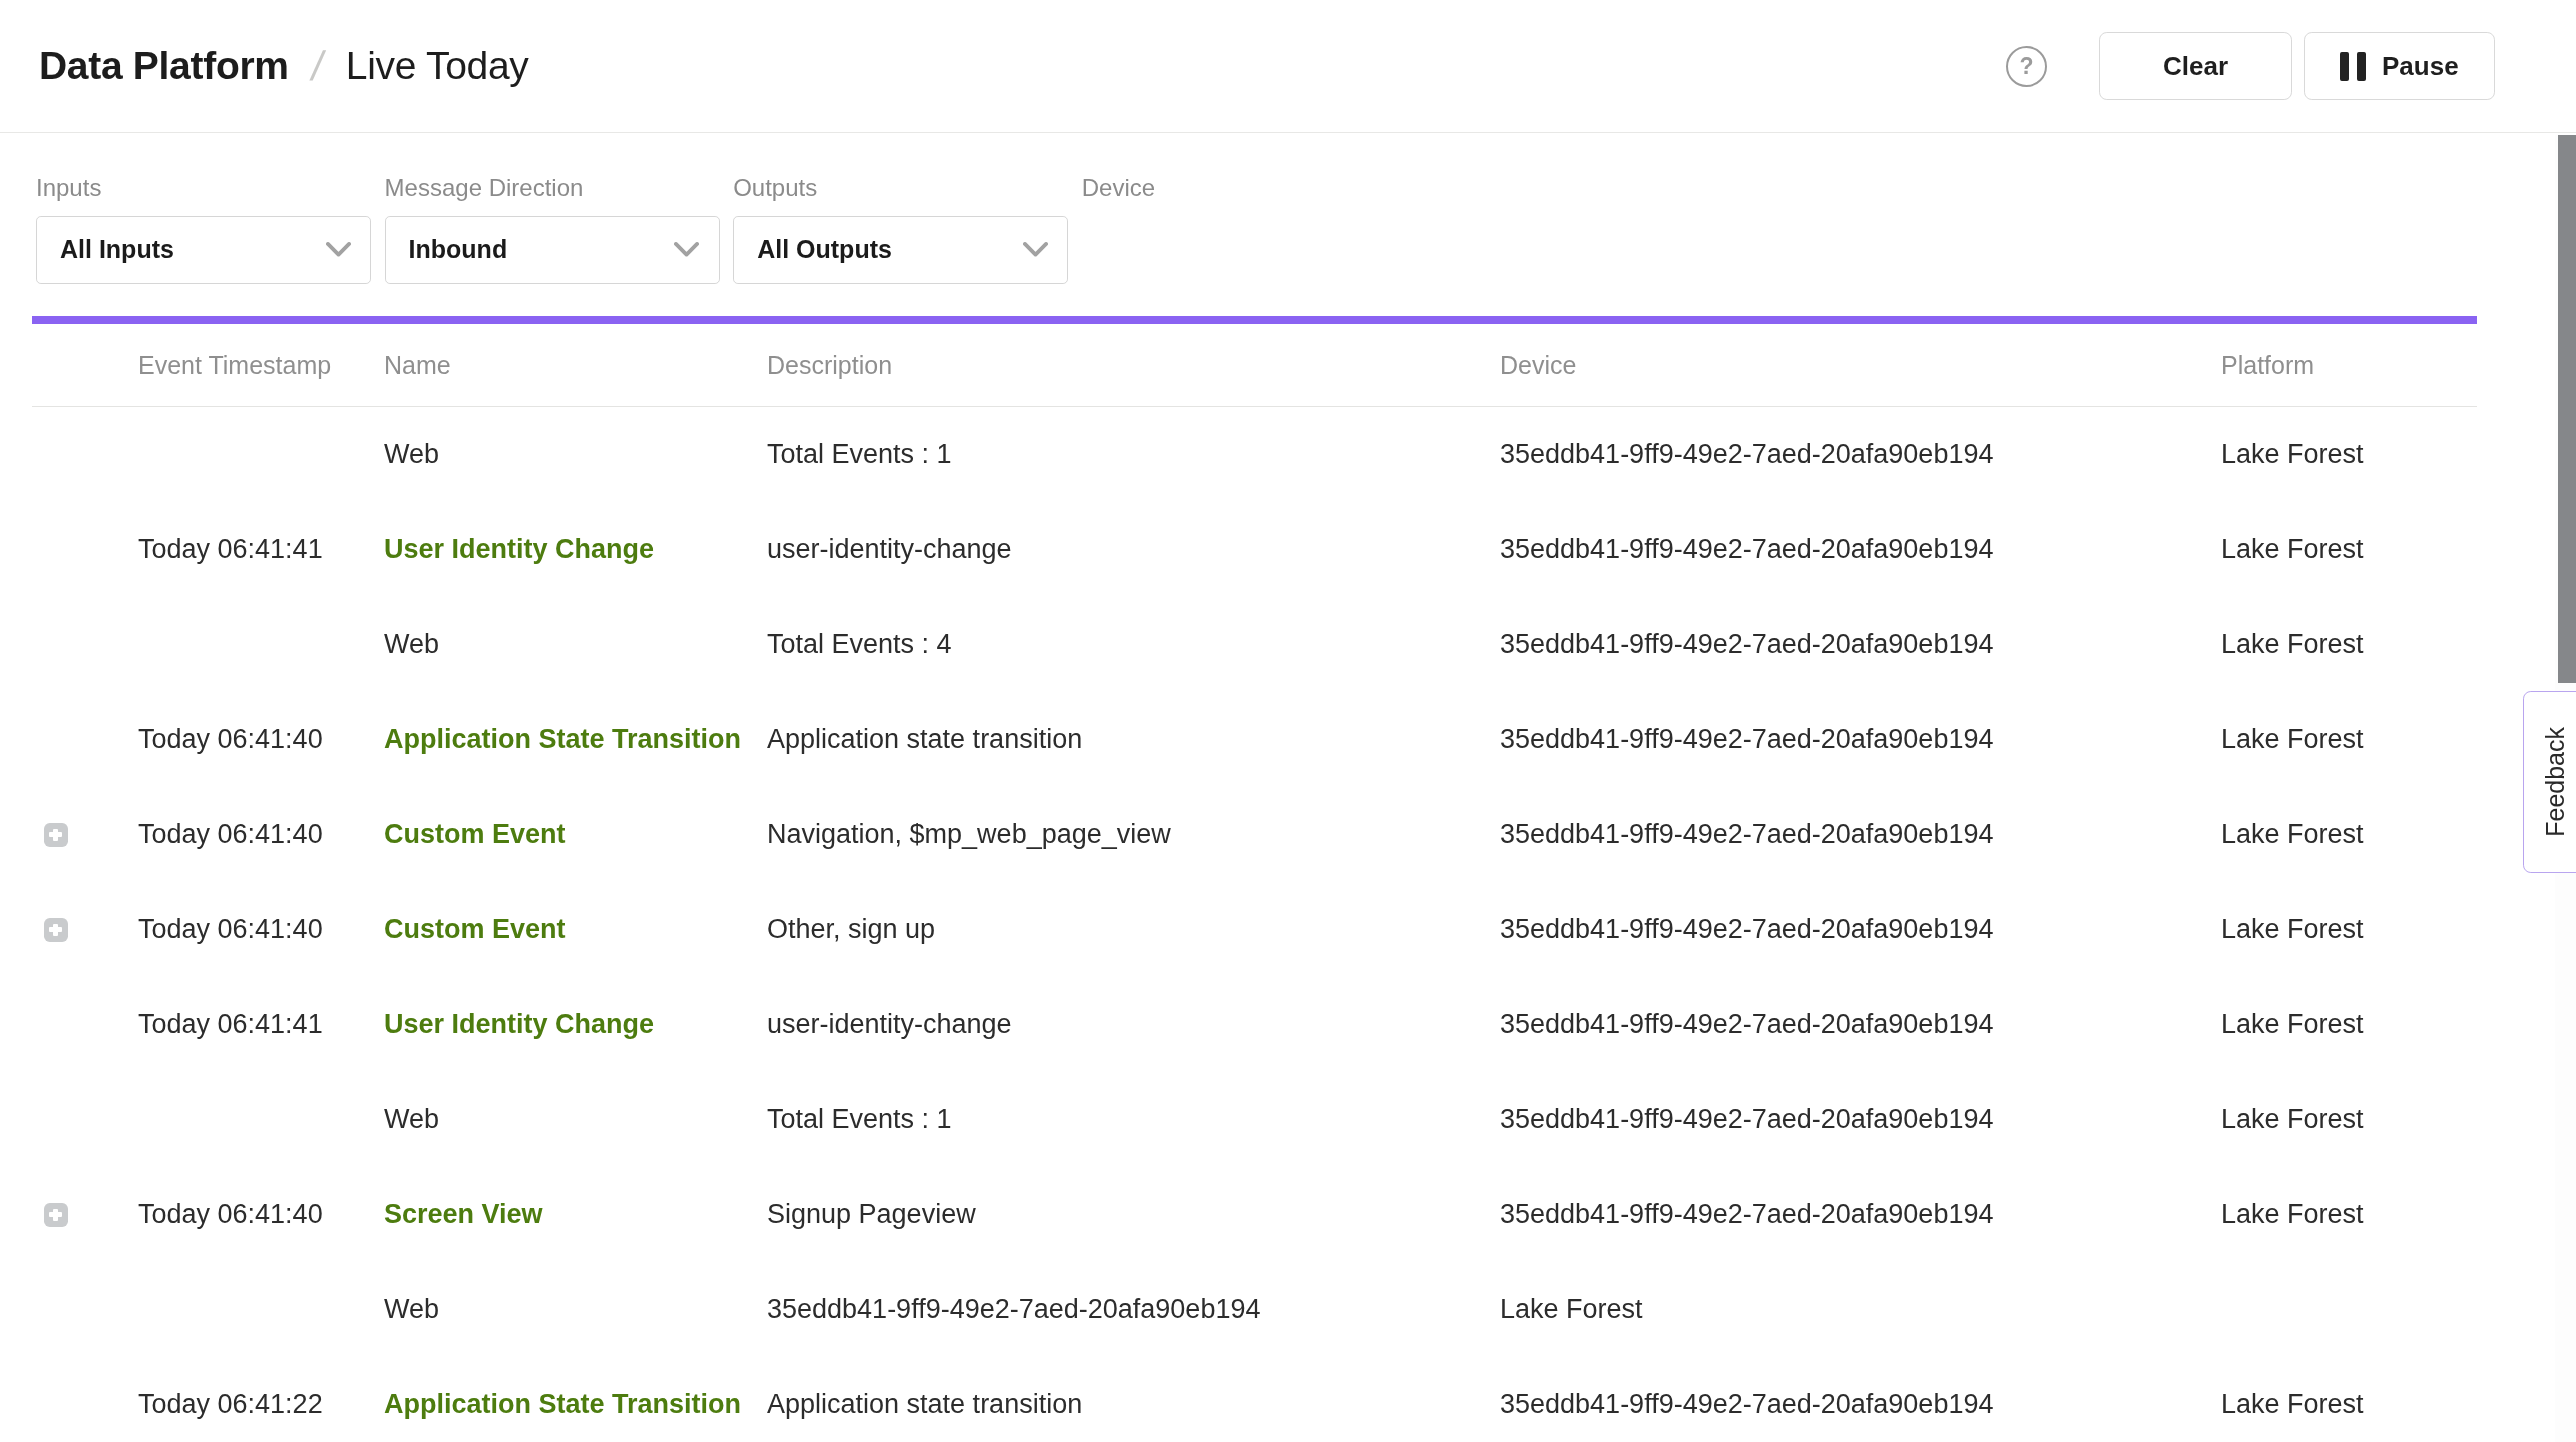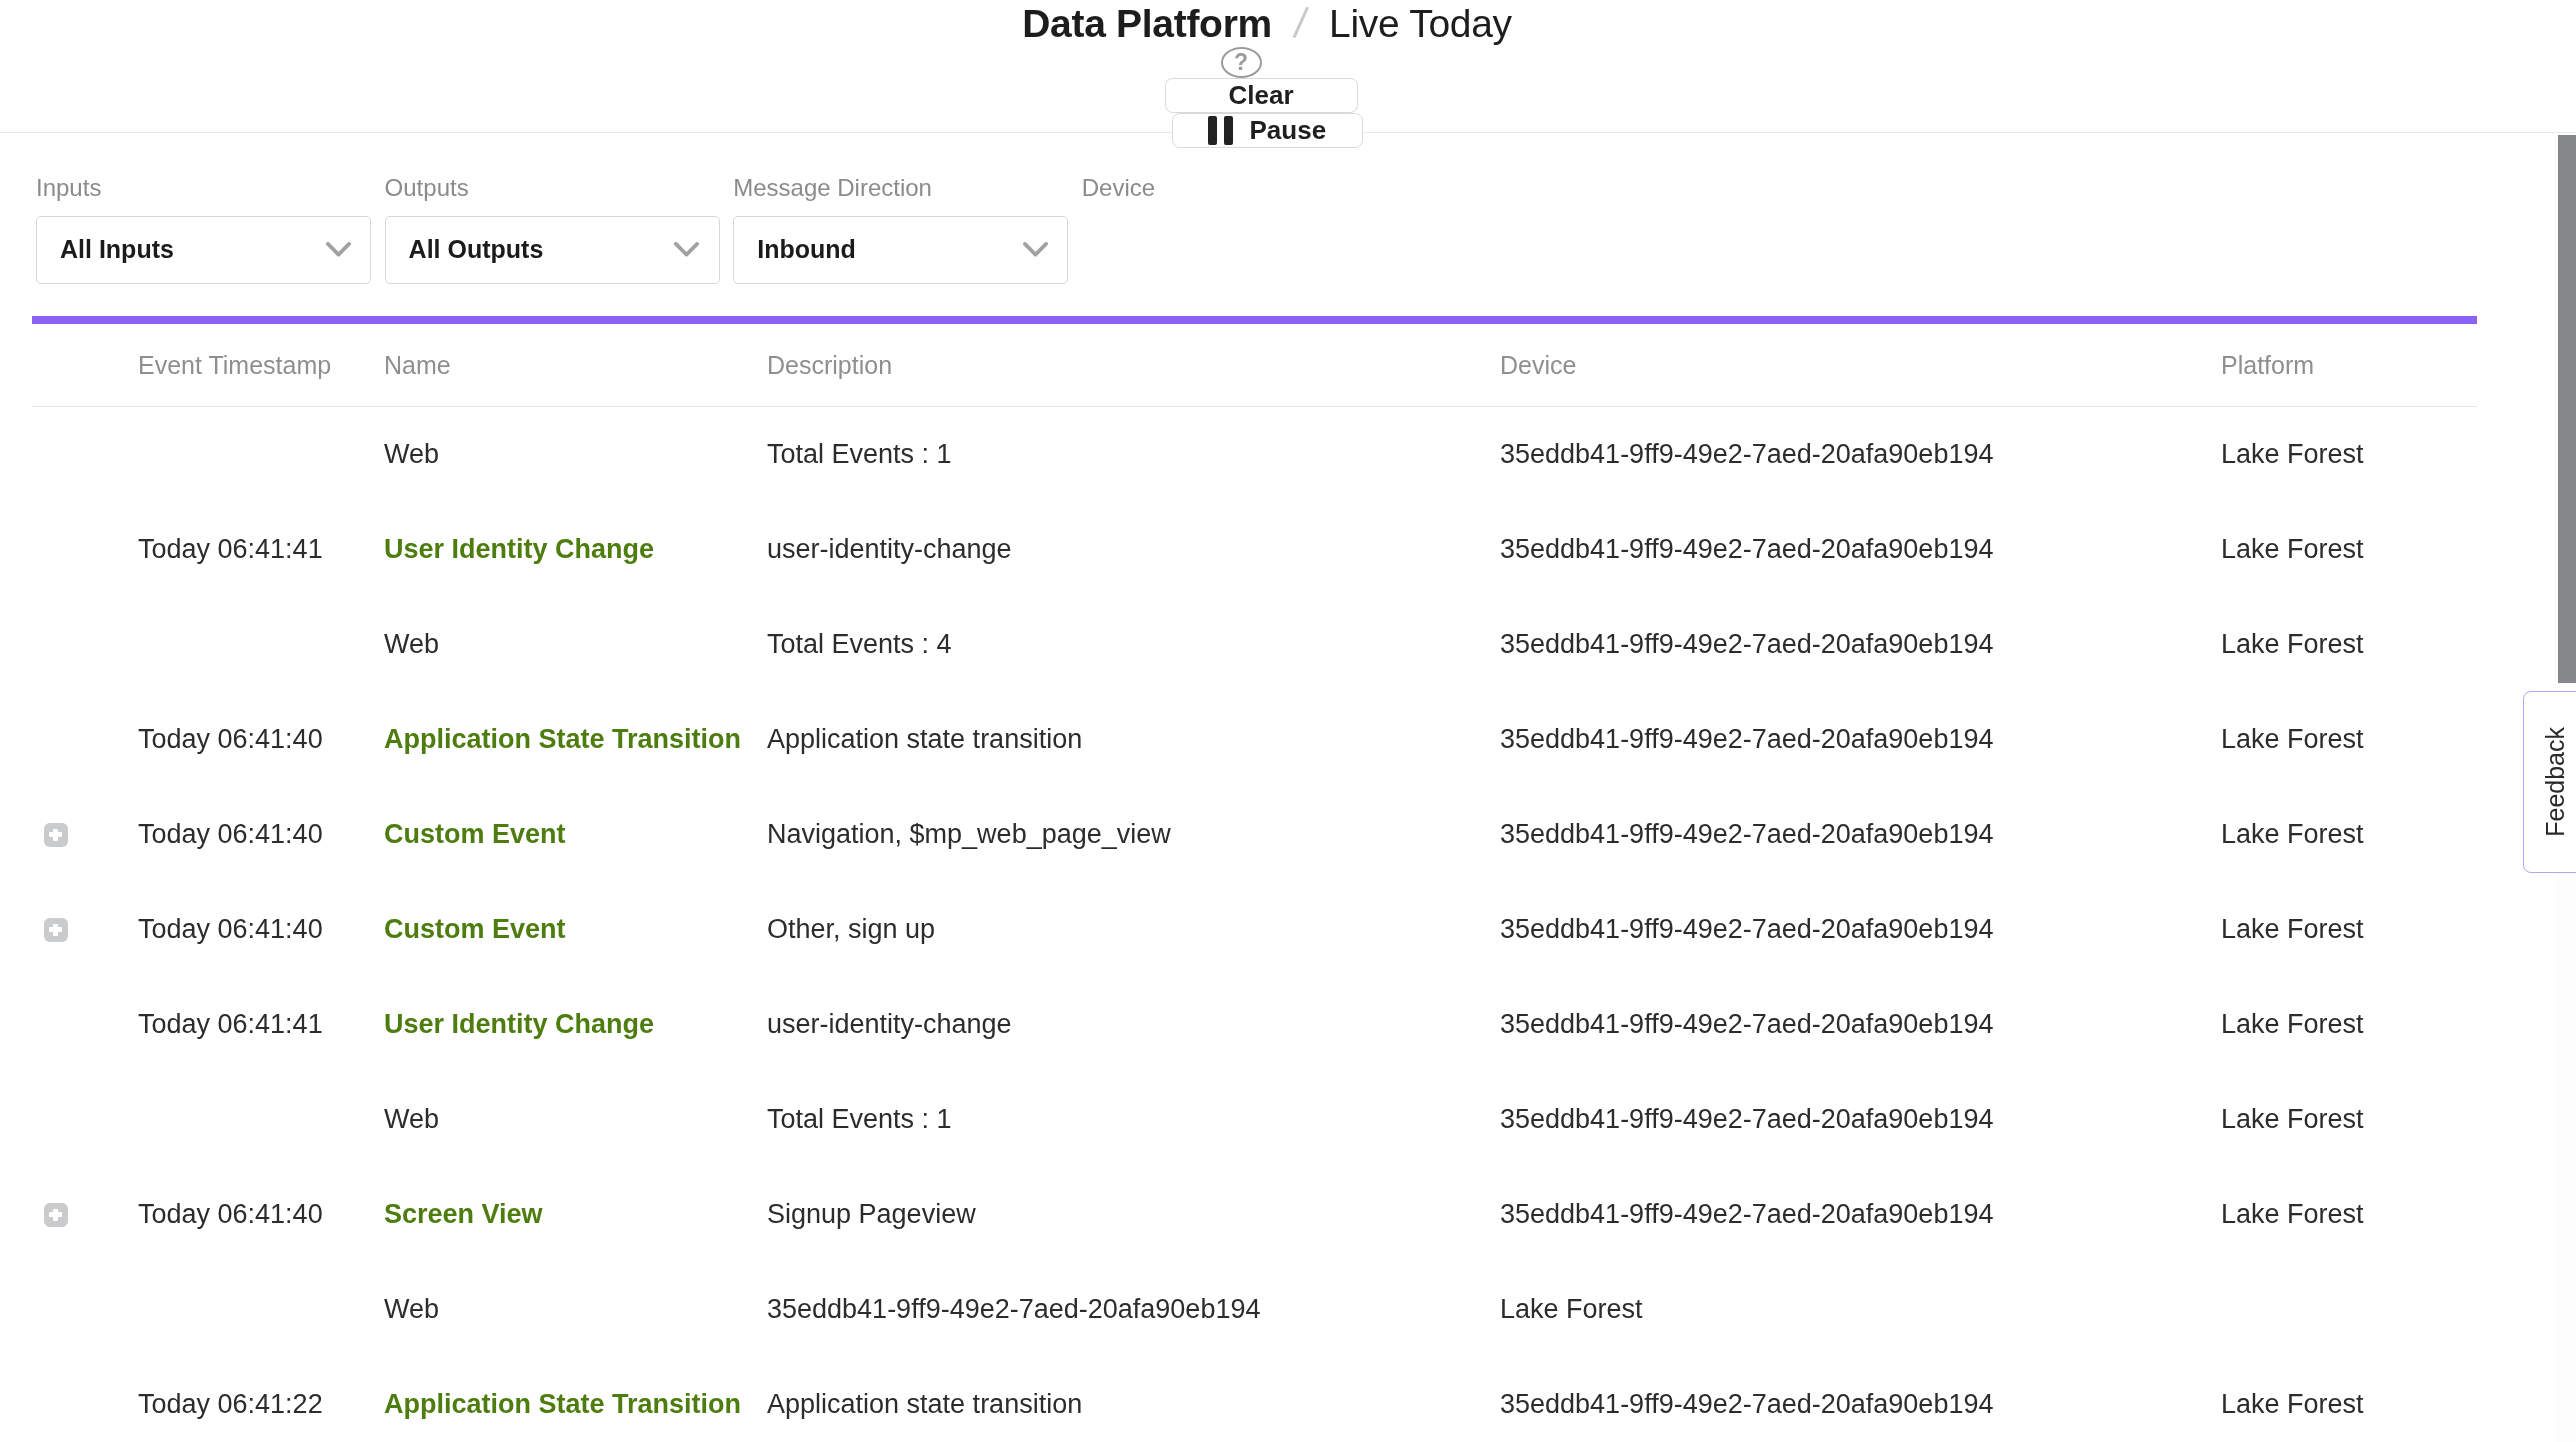"Data Platform" .topbar { flex-direction: column -> none }
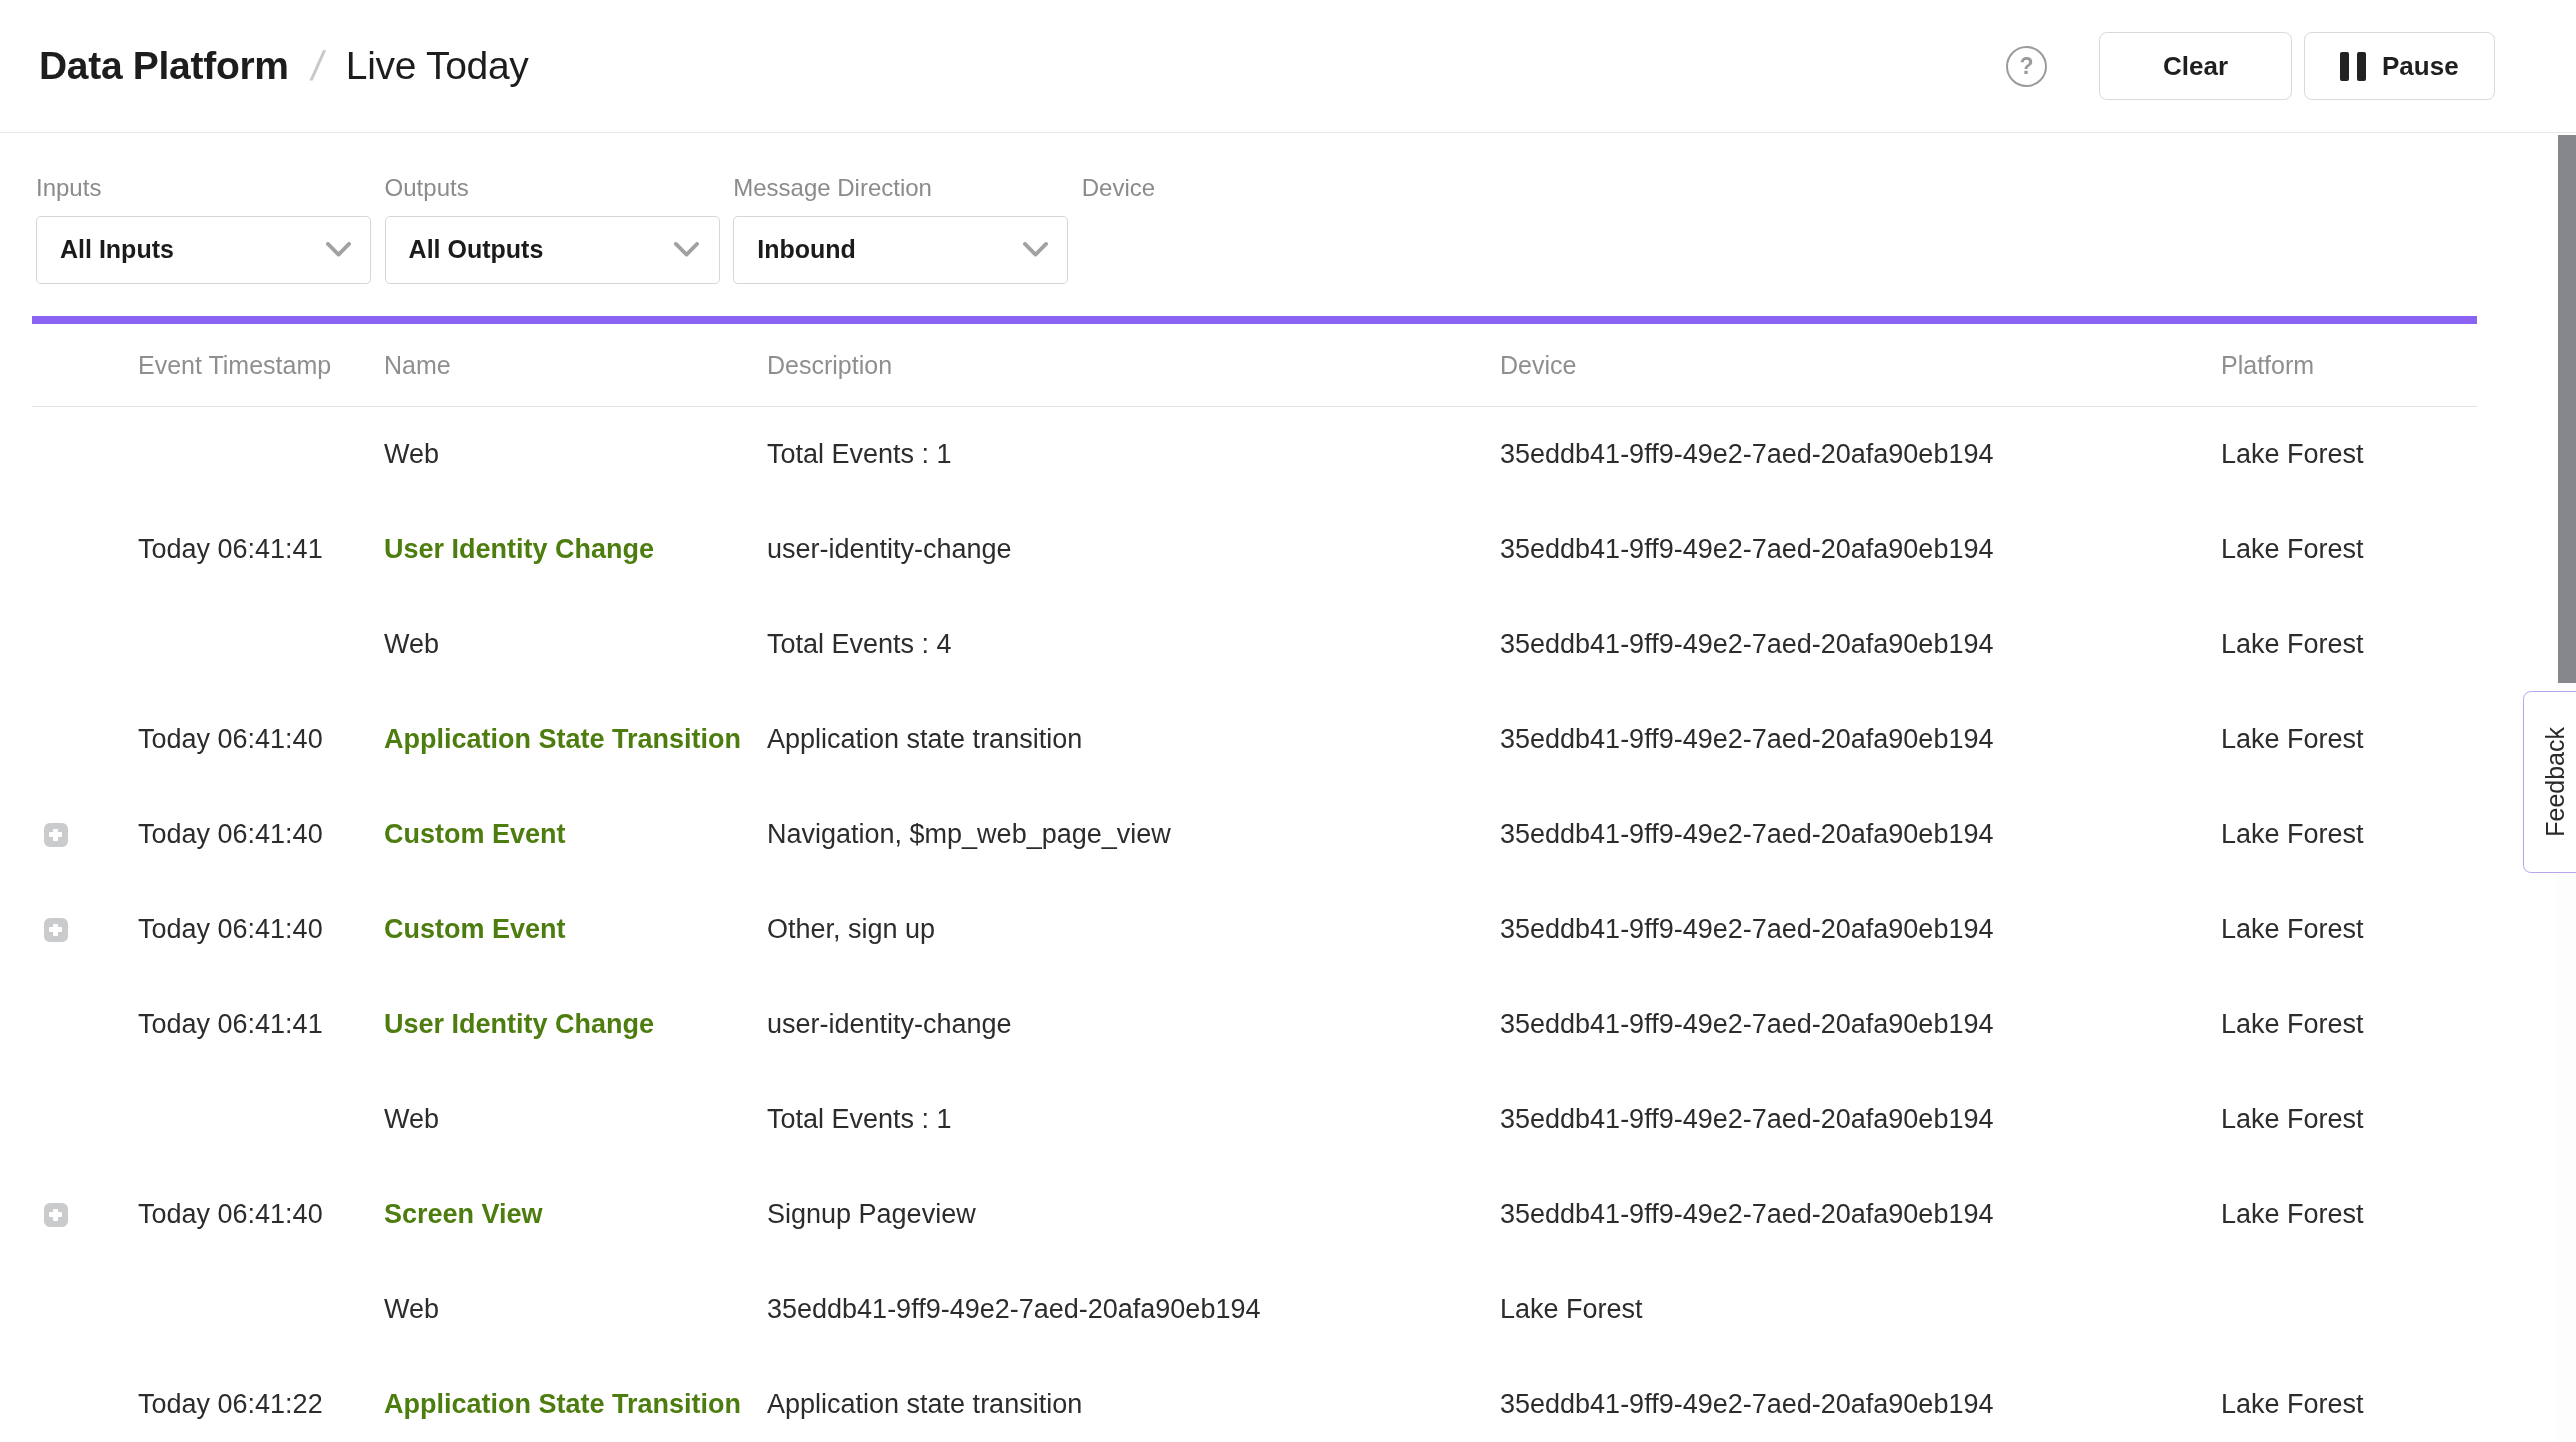"Outputs" div.filter-group { order: before "Message Direction" -> after "Message Direction" }
